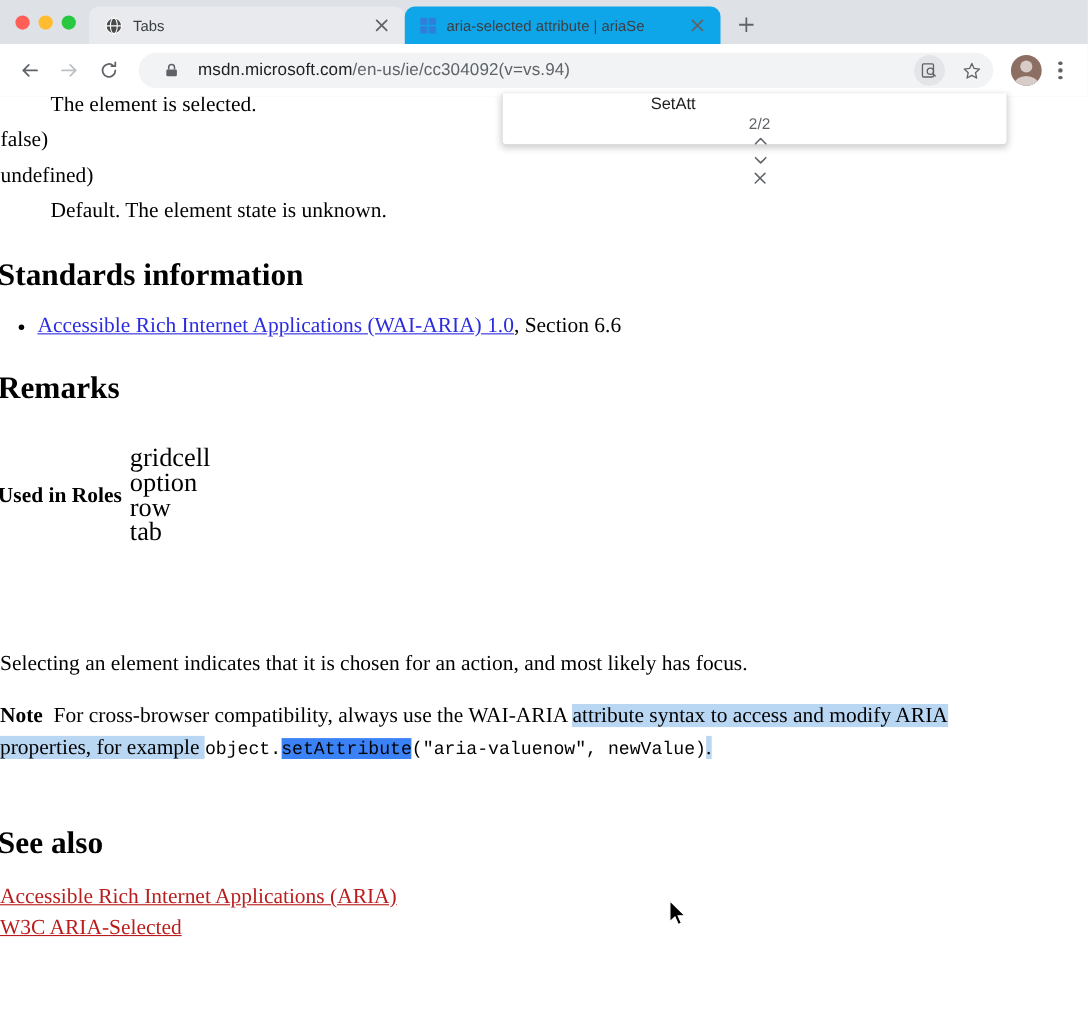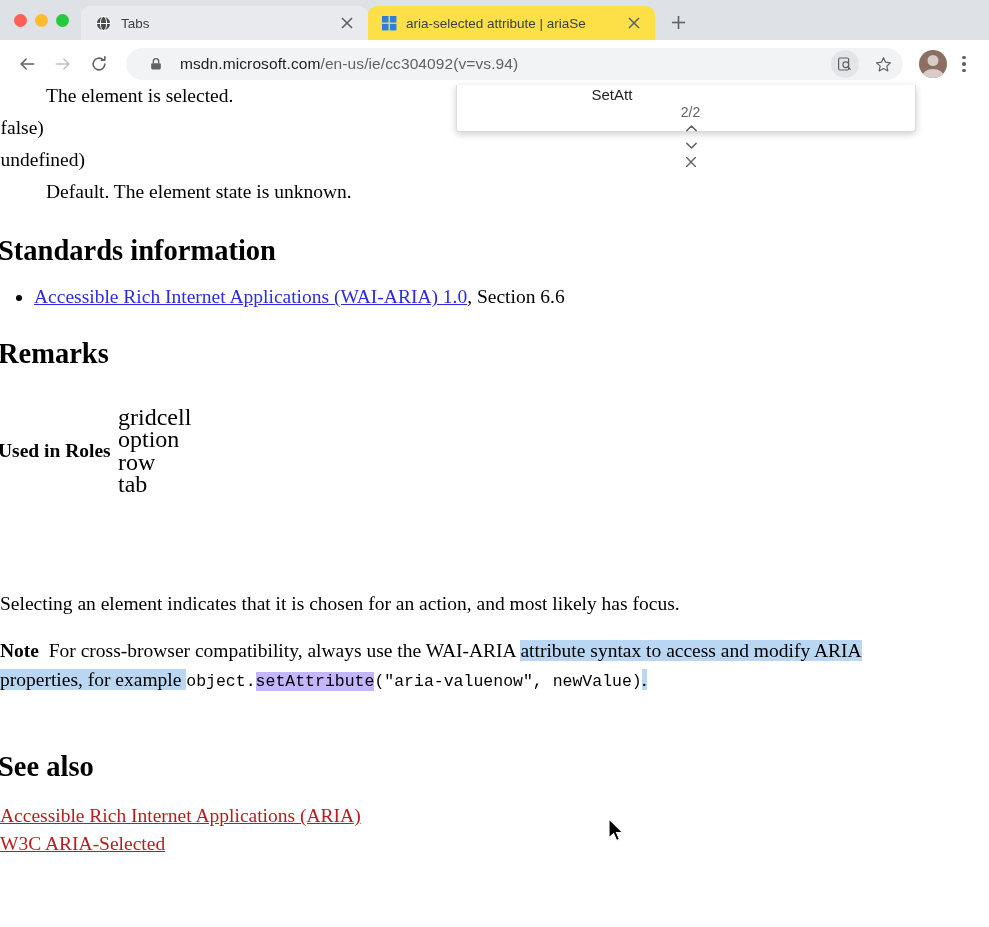"aria-selected attribute | ariaSe" .tab.active { background: #fde047 -> #0ea5e9 }
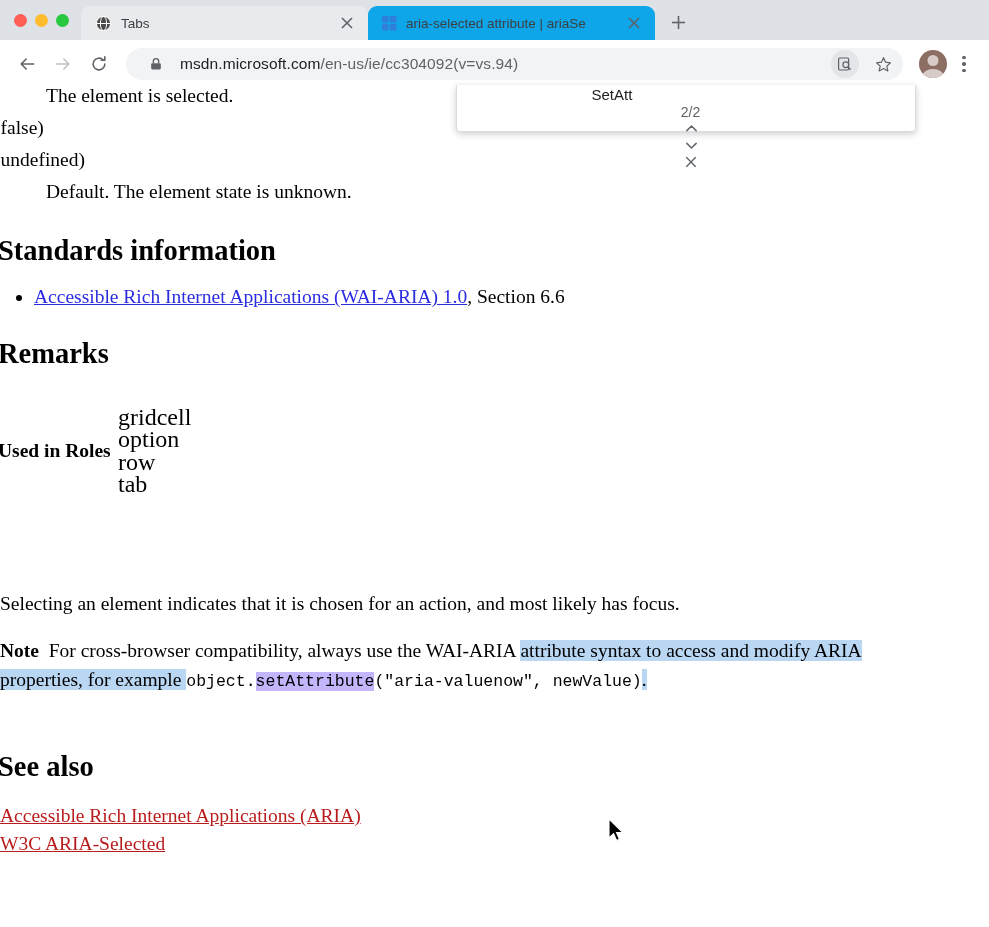"setAttribute" code.mono { background: #c4b5fd -> #3b82f6 }
